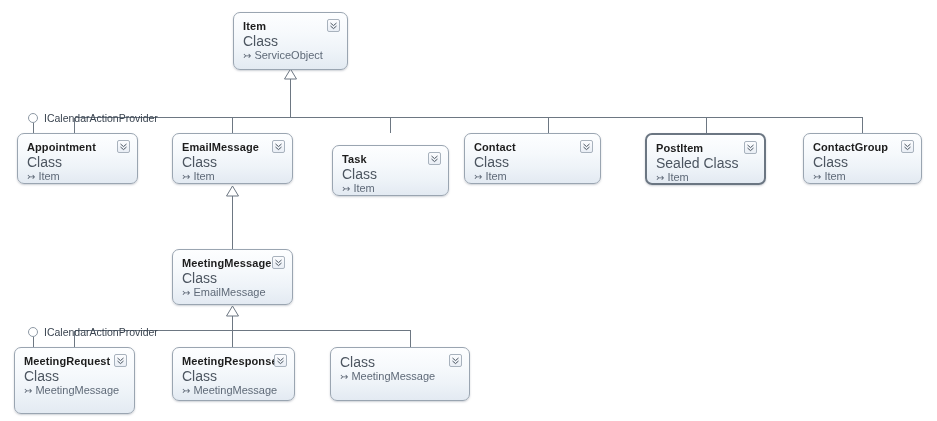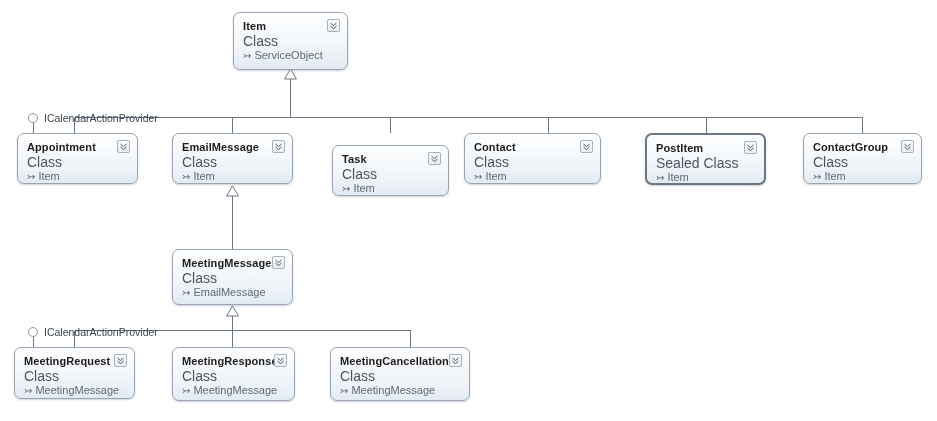"MeetingRequest" div.class-box { height: 52px -> 67px }
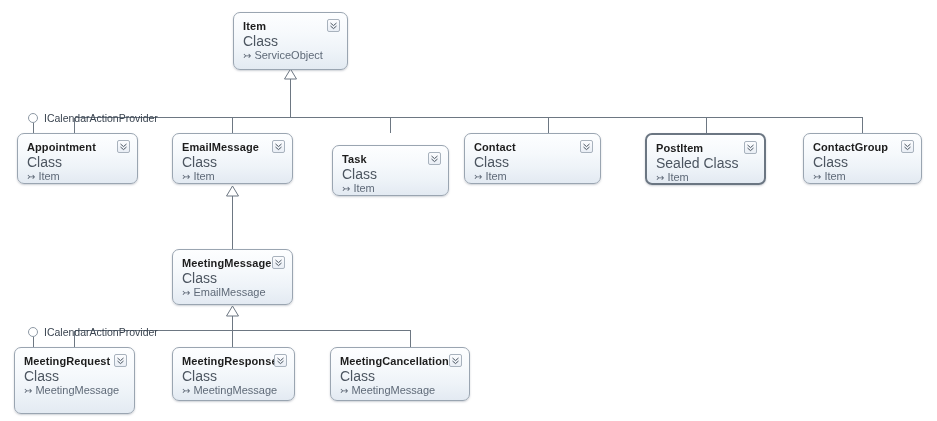"MeetingCancellation" div.cb-title { html: <div>MeetingCancellation</div> -> none }
